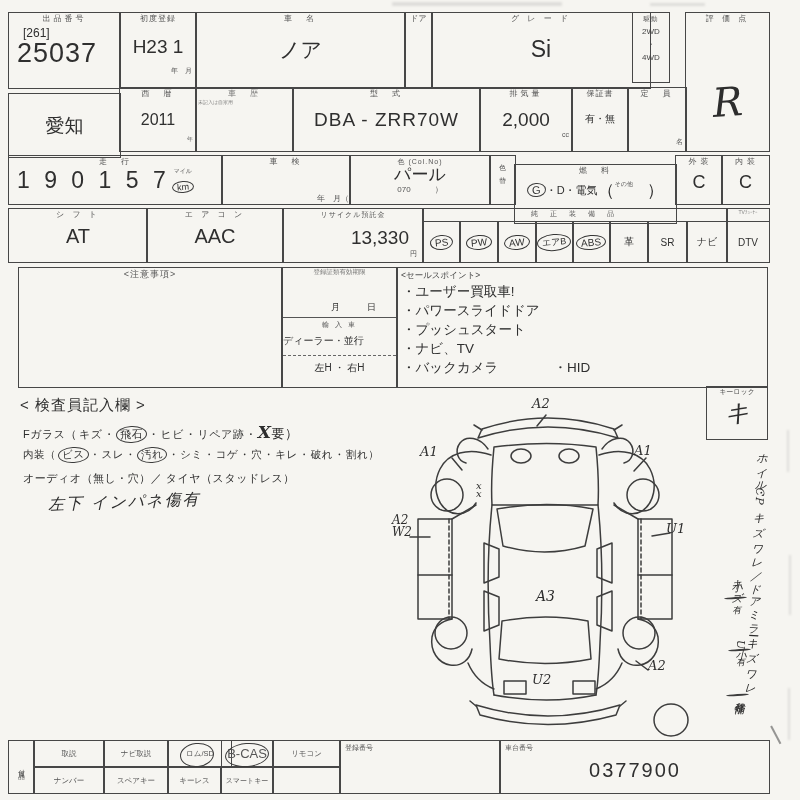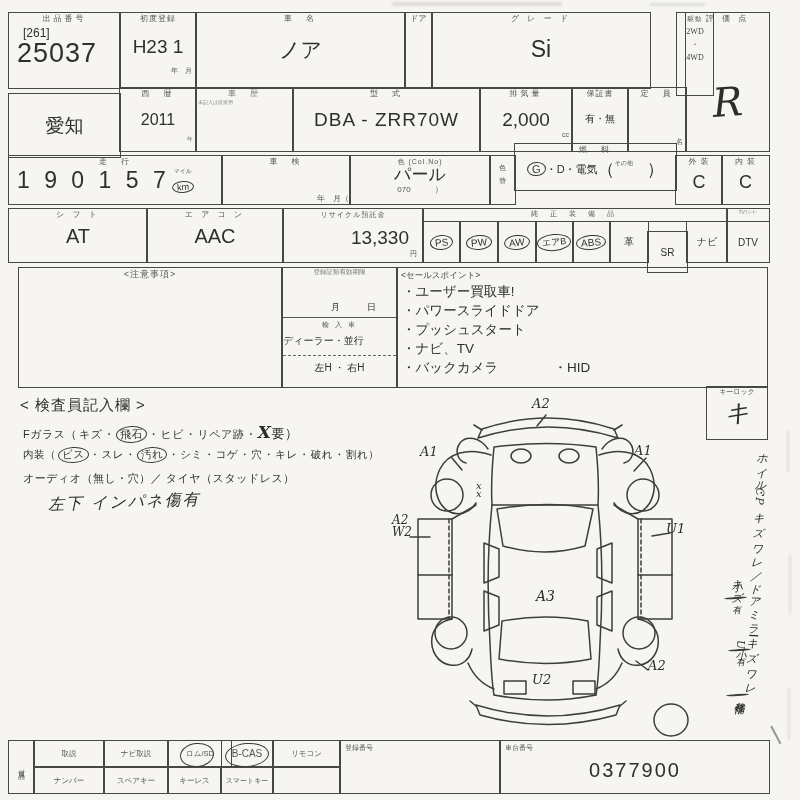"2WD" div.cell { font-family: Liberation Serif, serif -> none; height: 84px -> 71px; left: 676px -> 632px }
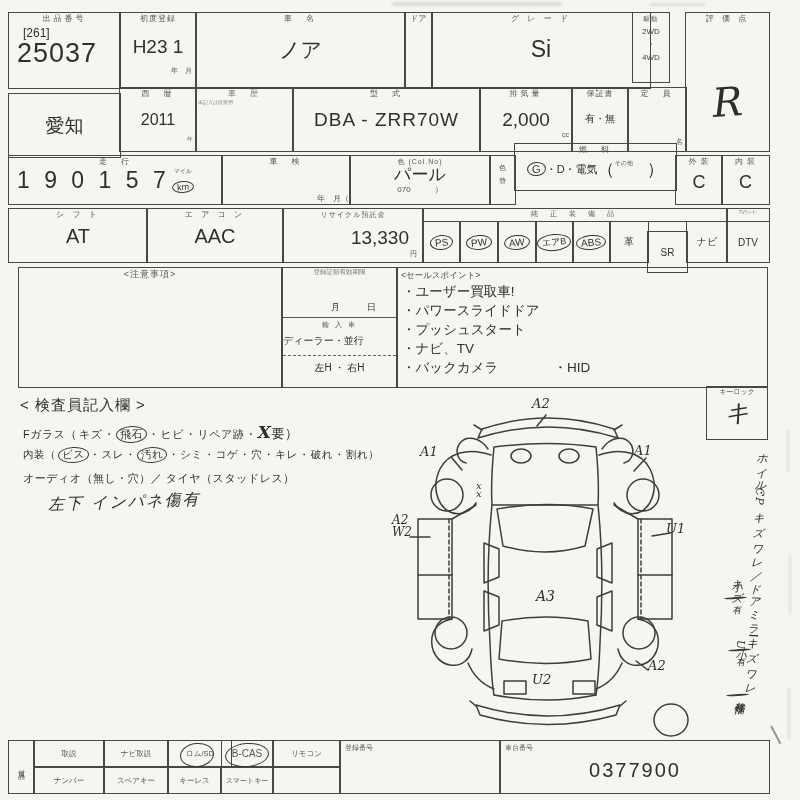"燃 料" div.cell { height: 48px -> 60px; top: 143px -> 164px }
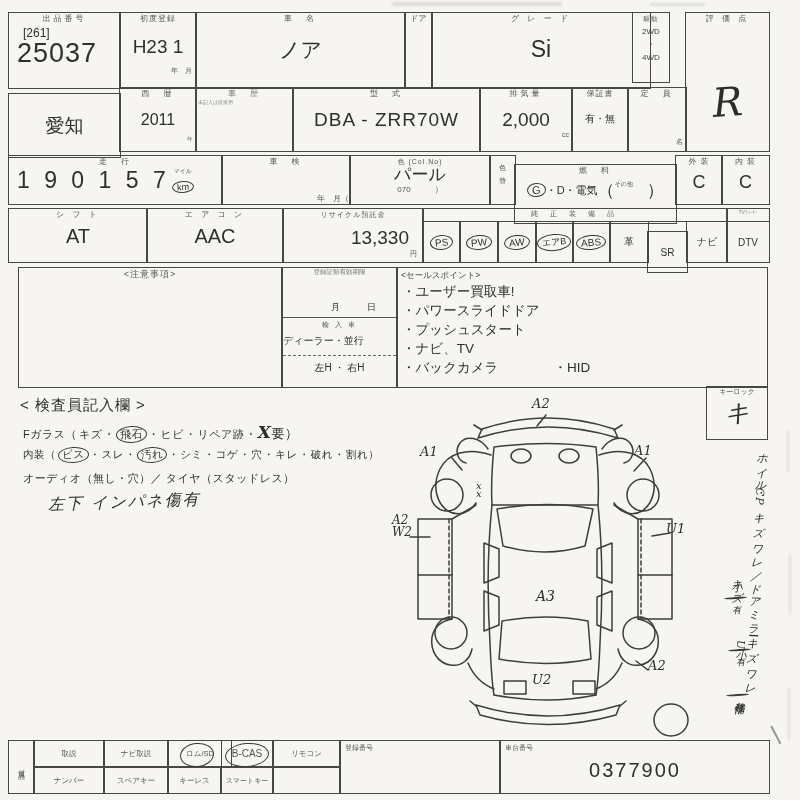"SR" div.cell { margin-top: 10px -> none }
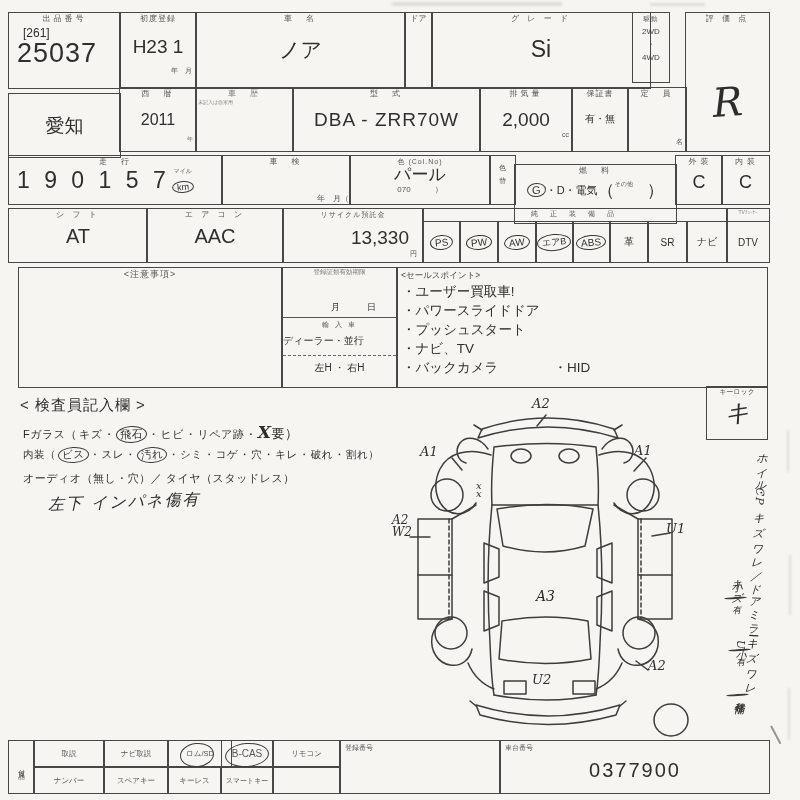"B-CAS" div.cell { font-size: 10px -> 13px }
